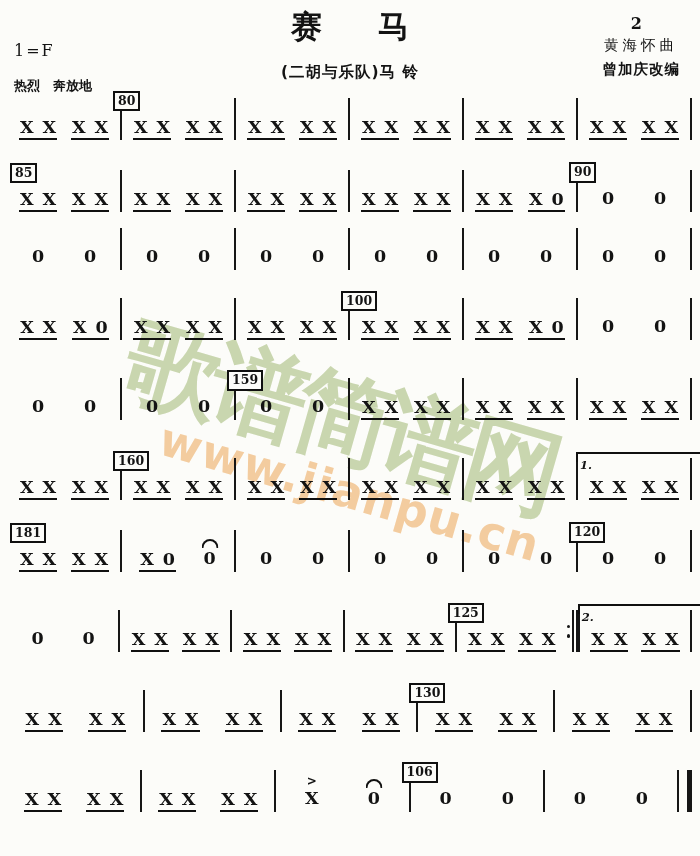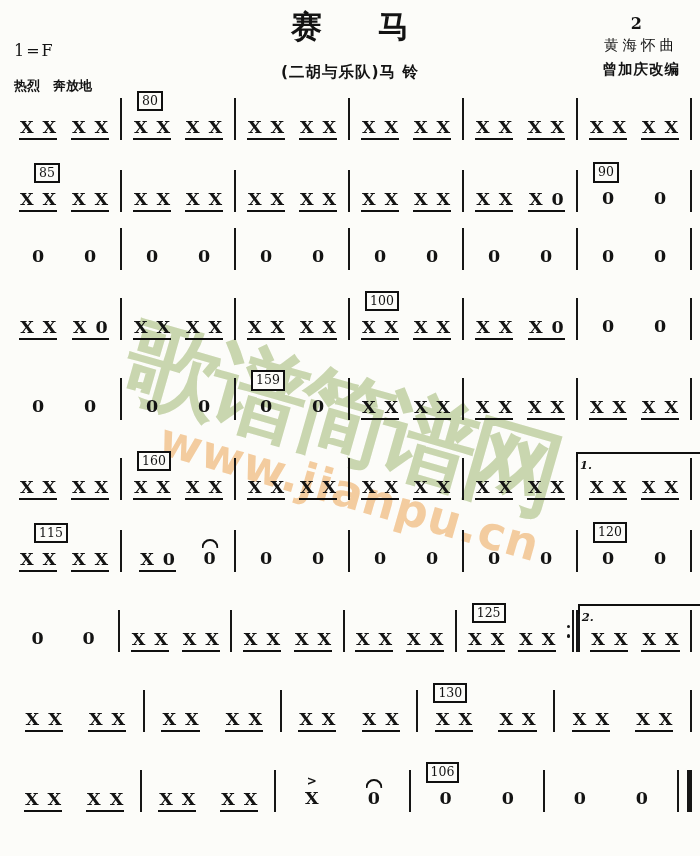"80" .mbox { font-weight: normal -> bold; margin-left: 24px -> none }
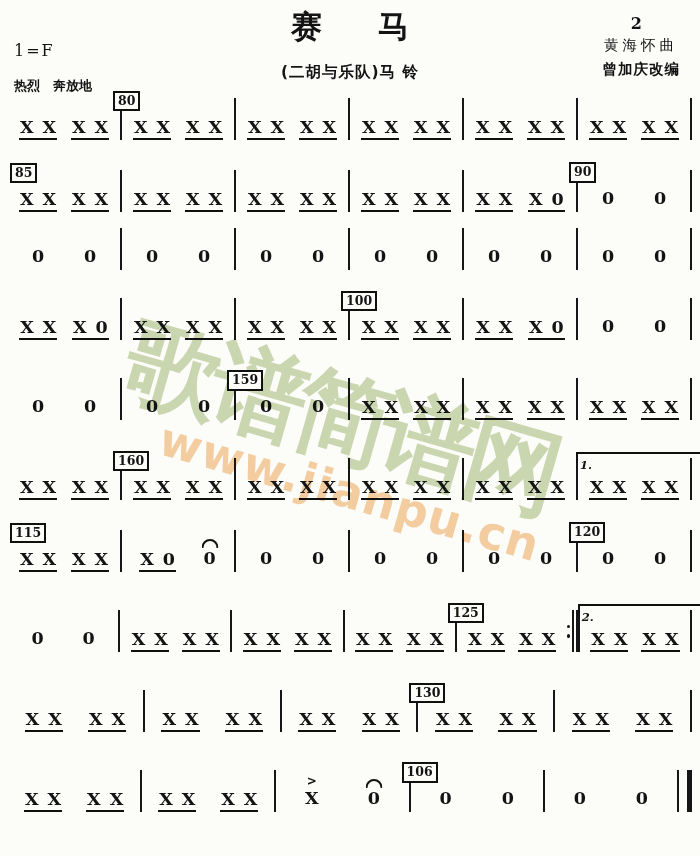"115" div.mbox { text: 115 -> 181 }
